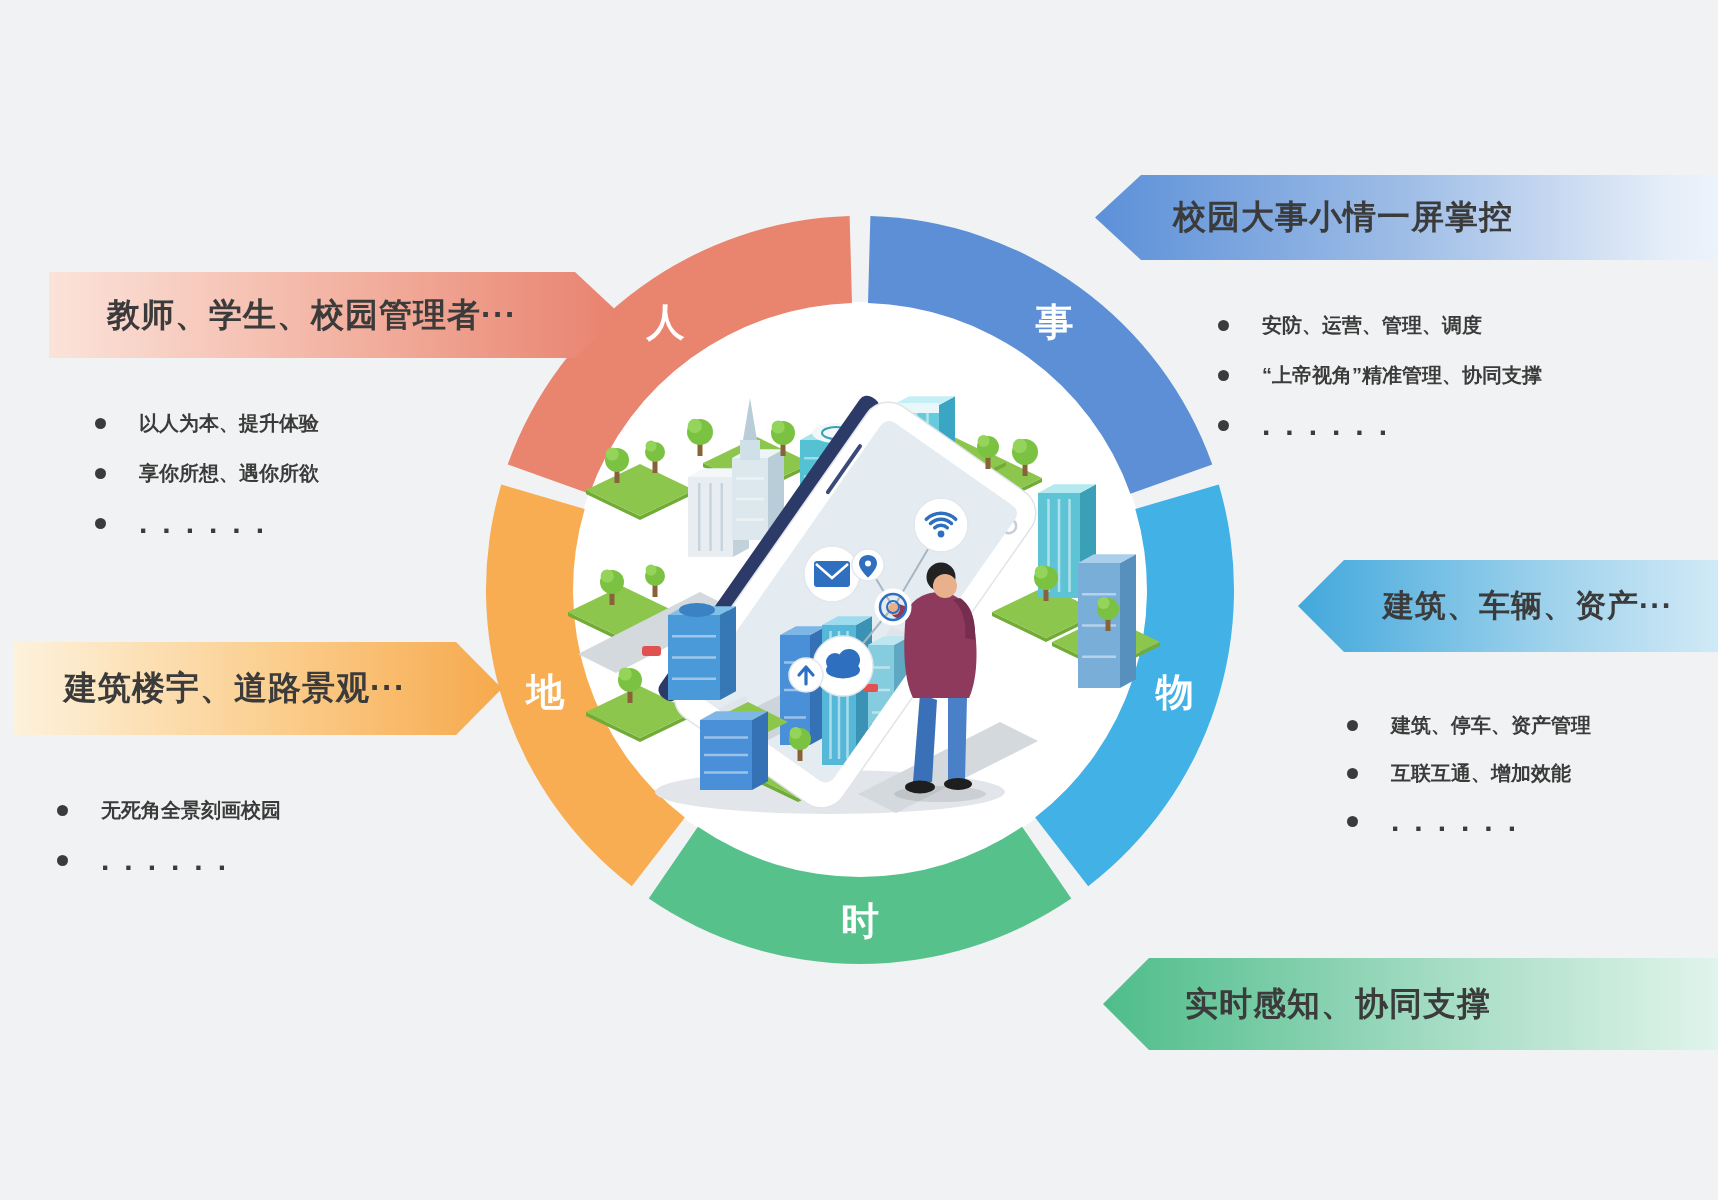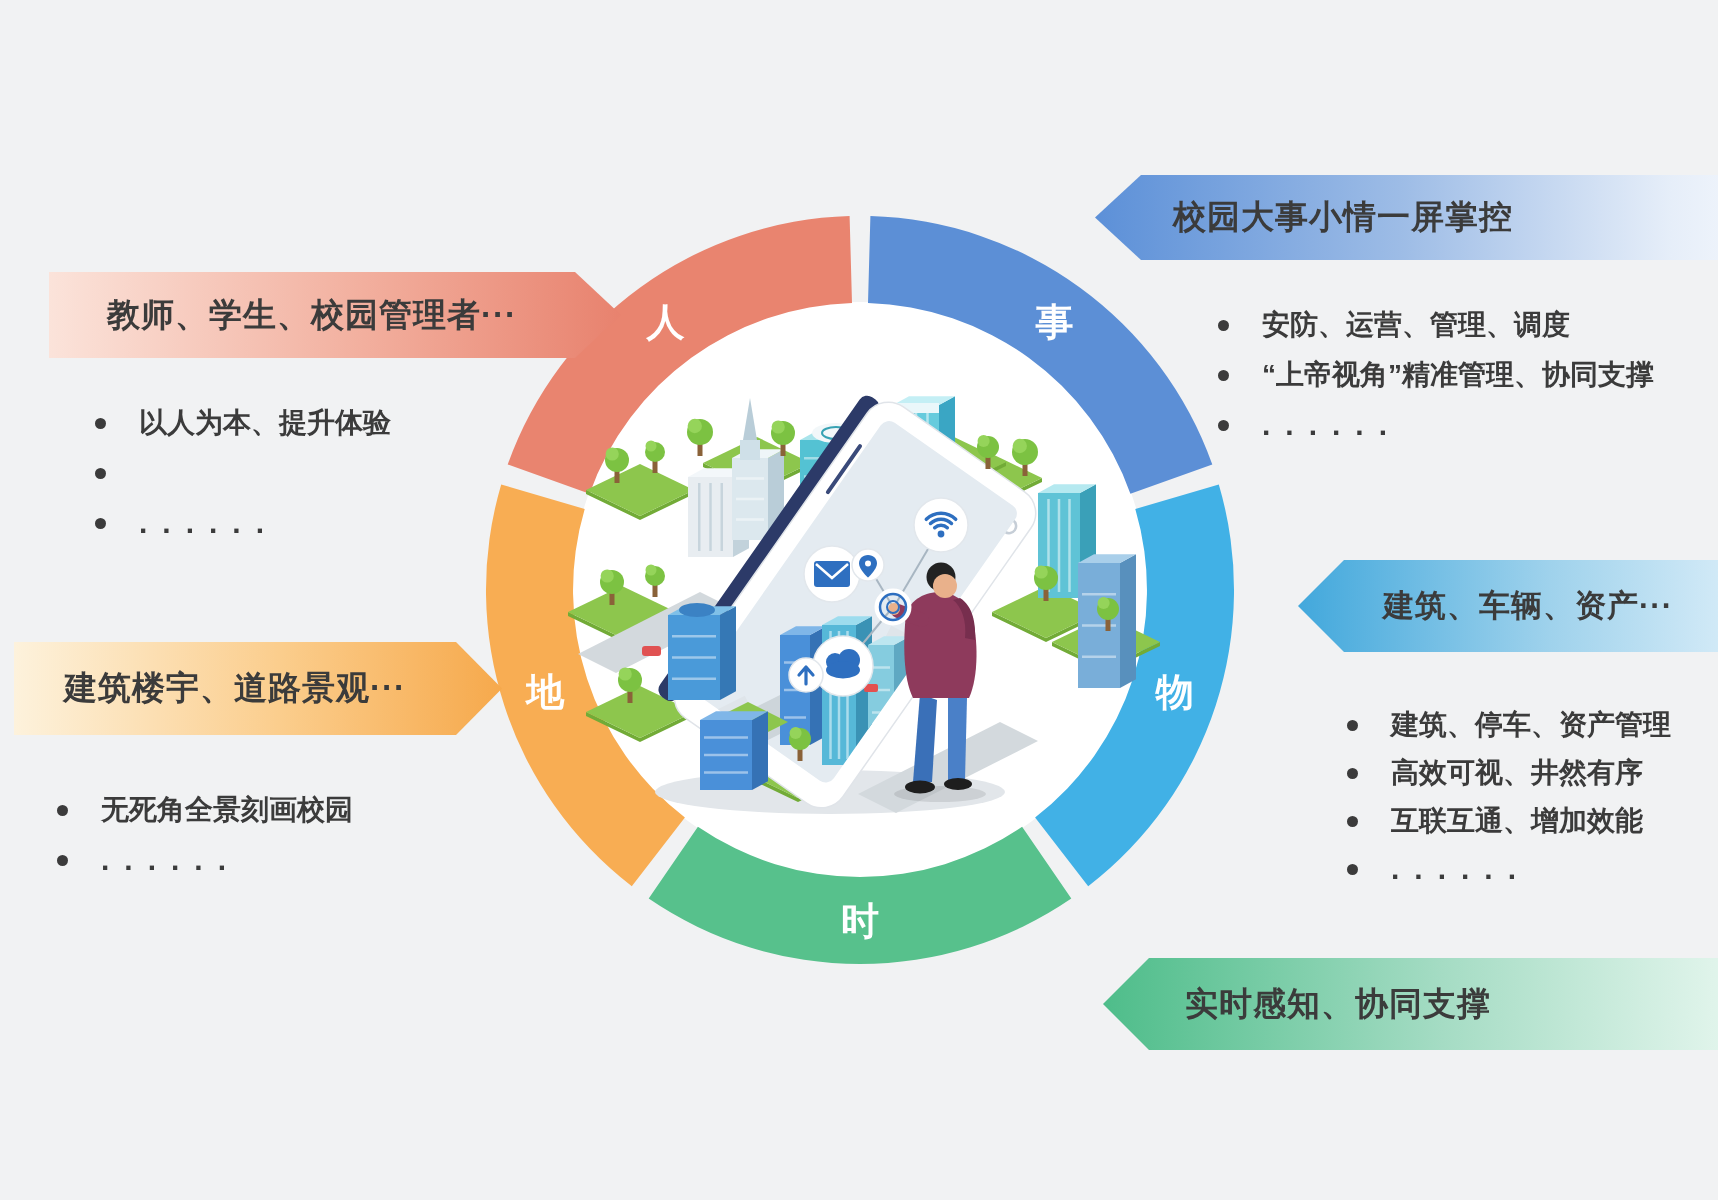"安防、运营、管理、调度" .btxt { font-size: 28px -> 20px }
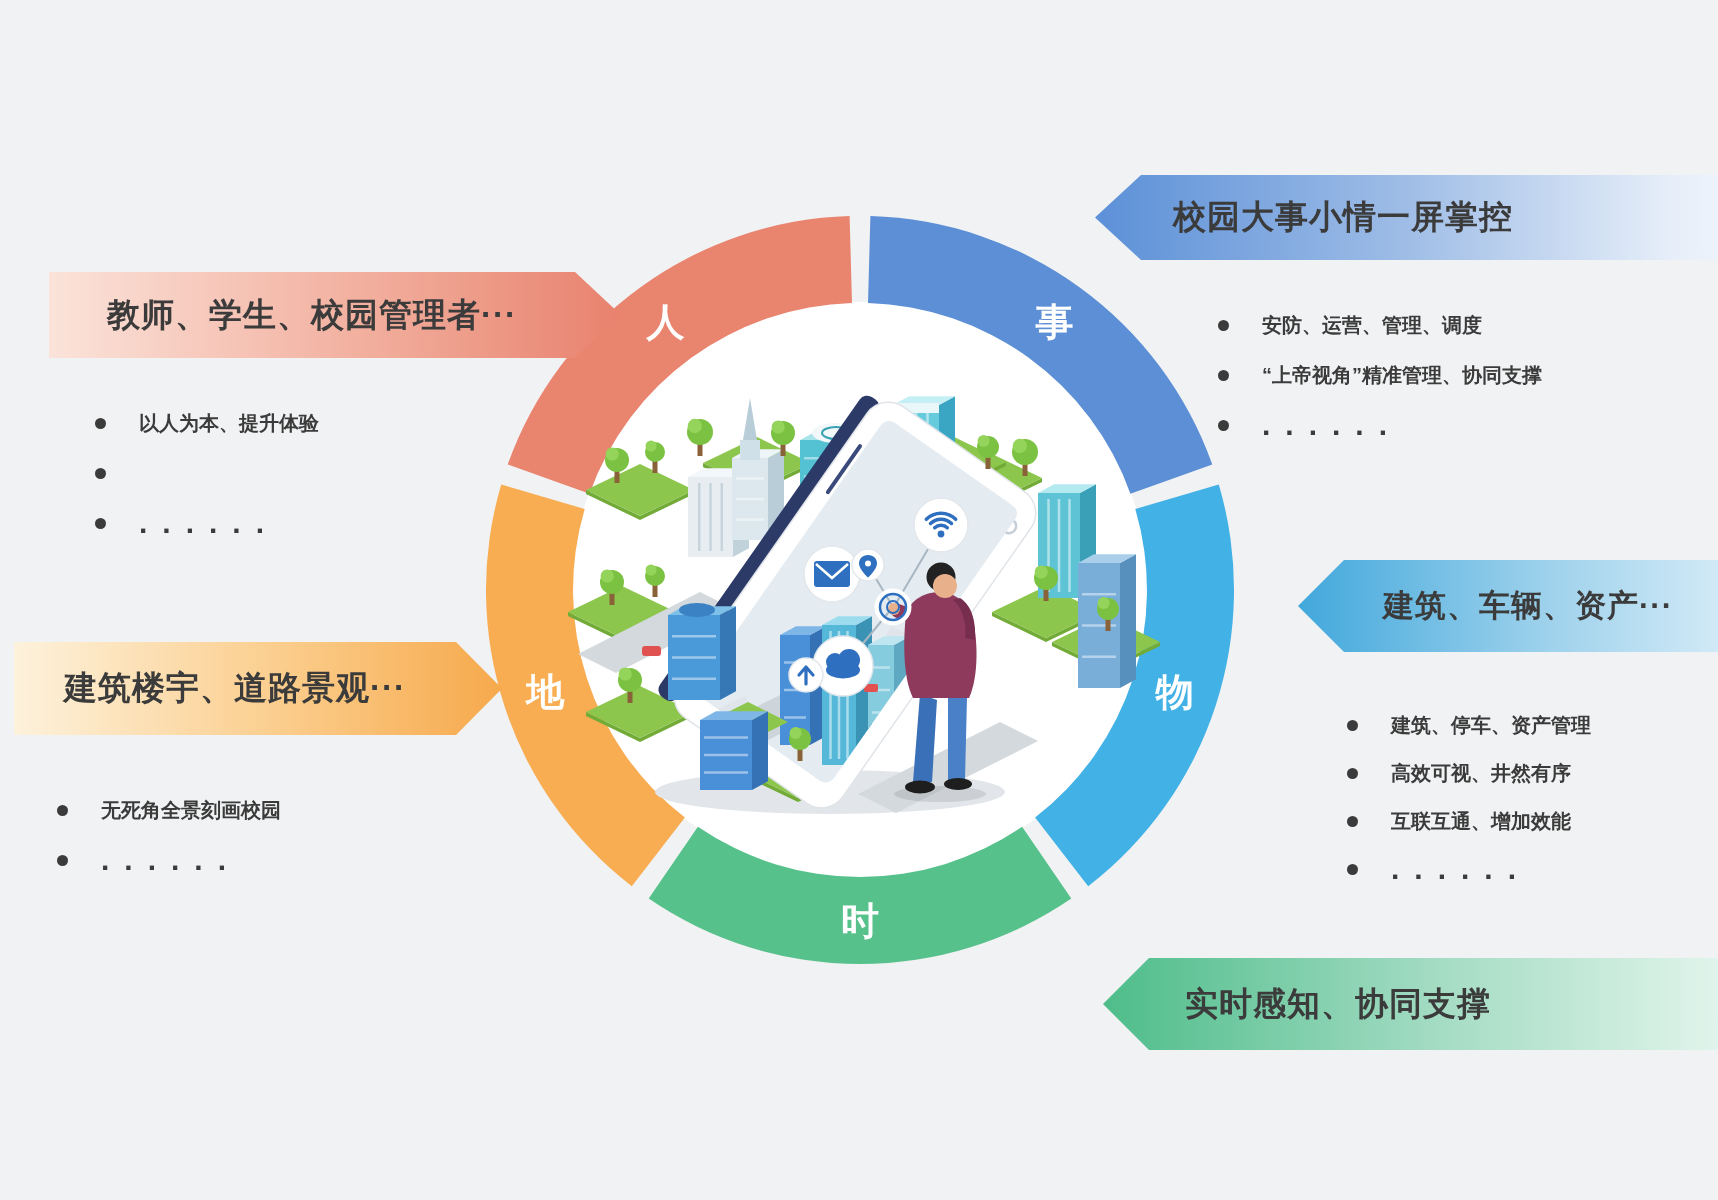"享你所想、遇你所欲" span.btxt { html: none -> <span>享你所想、遇你所欲</span> }
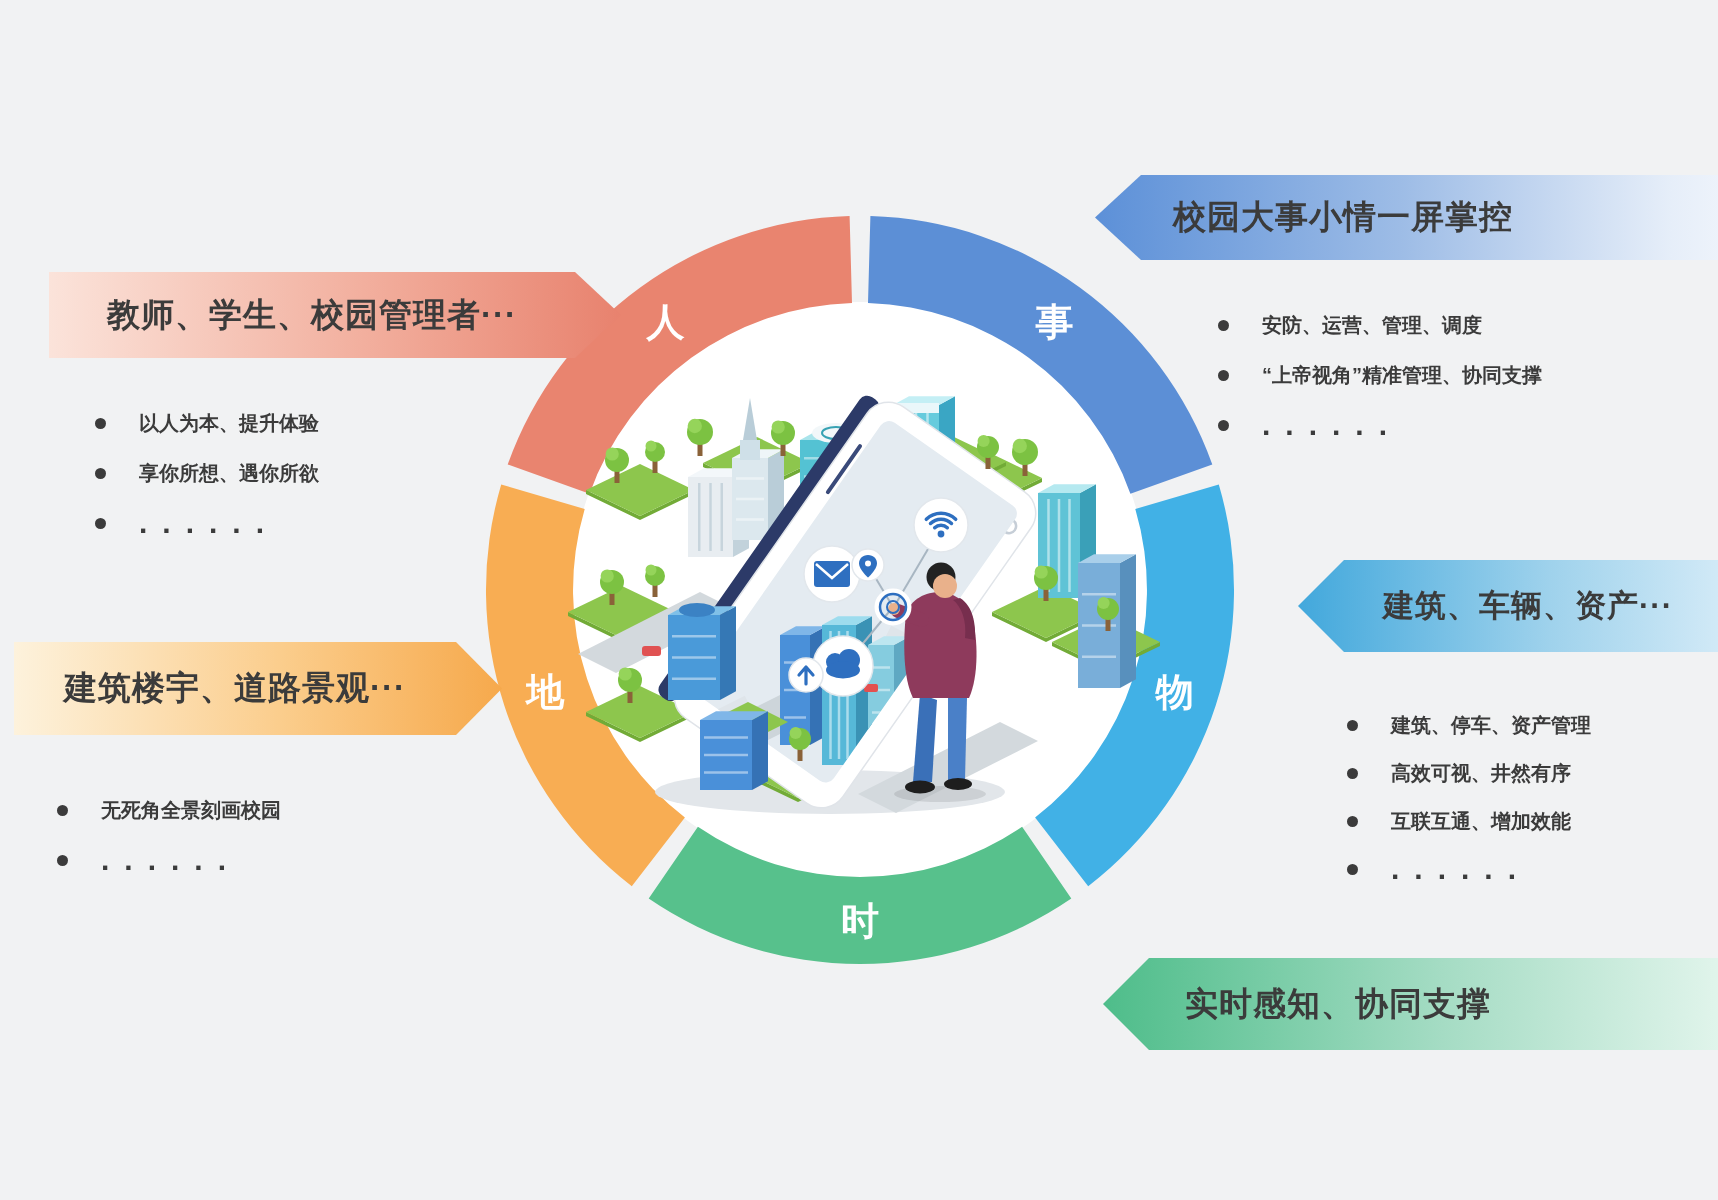"高效可视、井然有序" div.brow { html: <div> <span></span> <span>高效可视、井然有序</span> </div> -> none }
